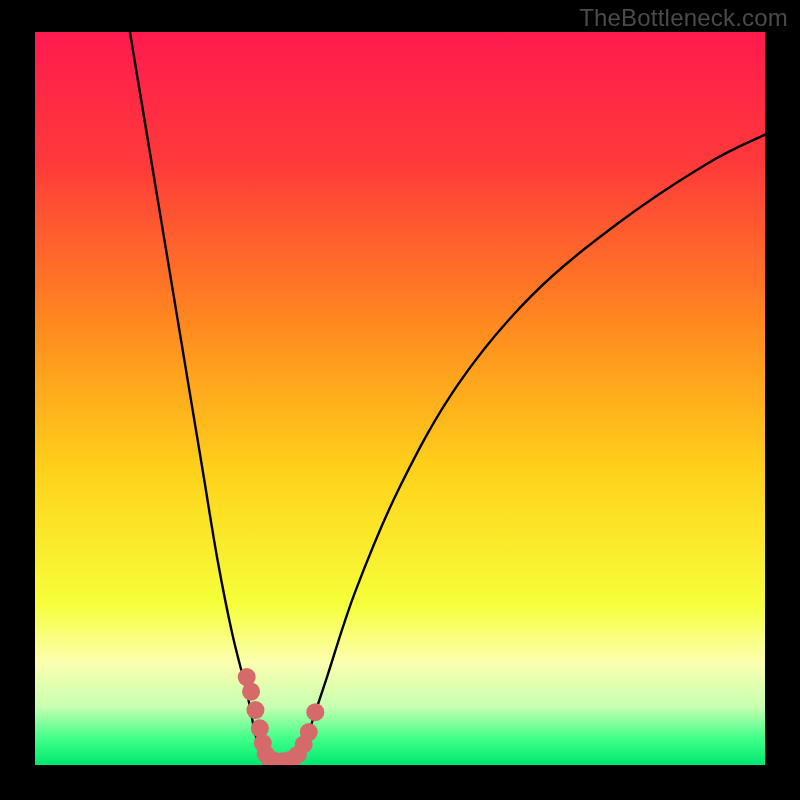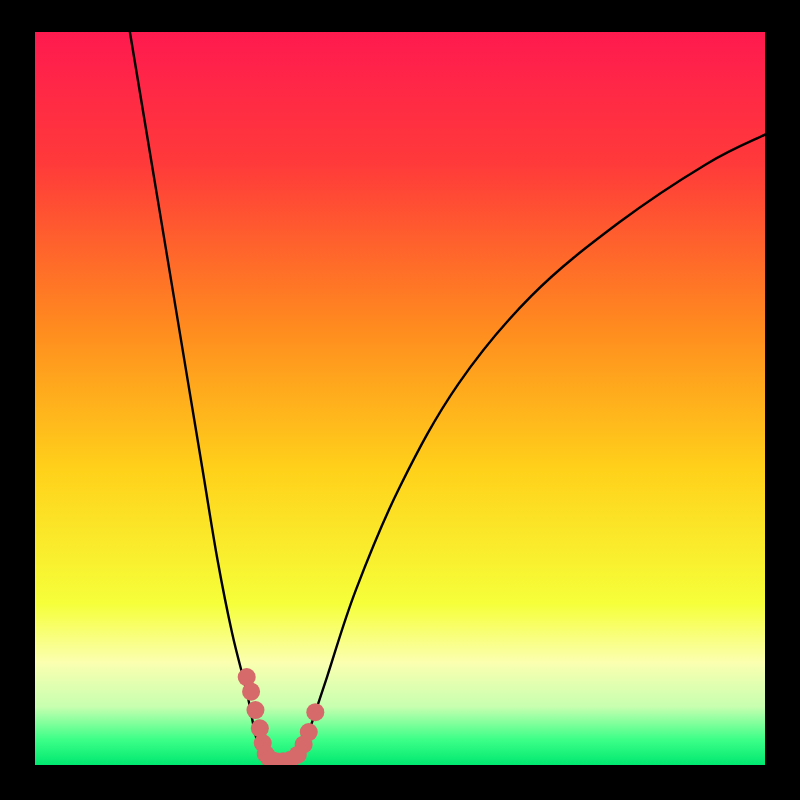"TheBottleneck.com" div.watermark { html: none -> <div>TheBottleneck.com</div> }
